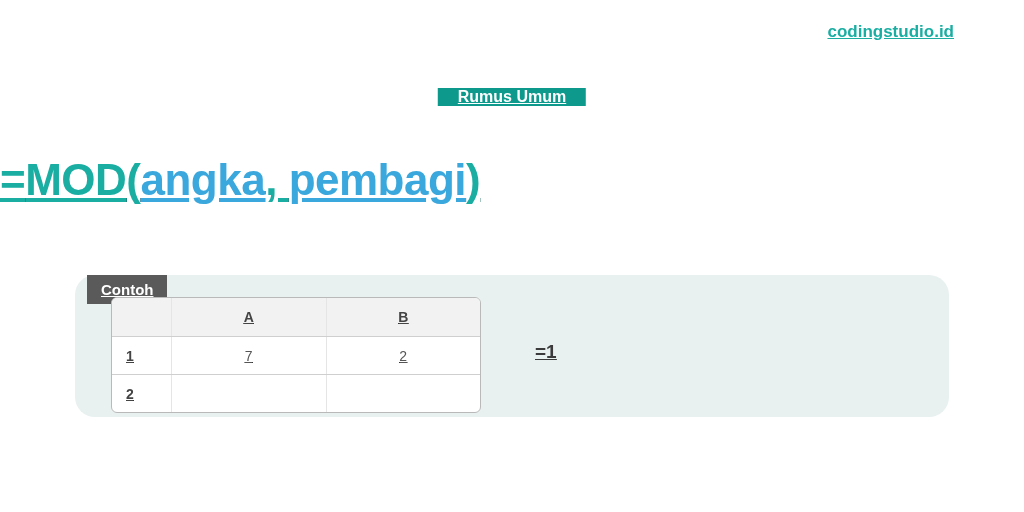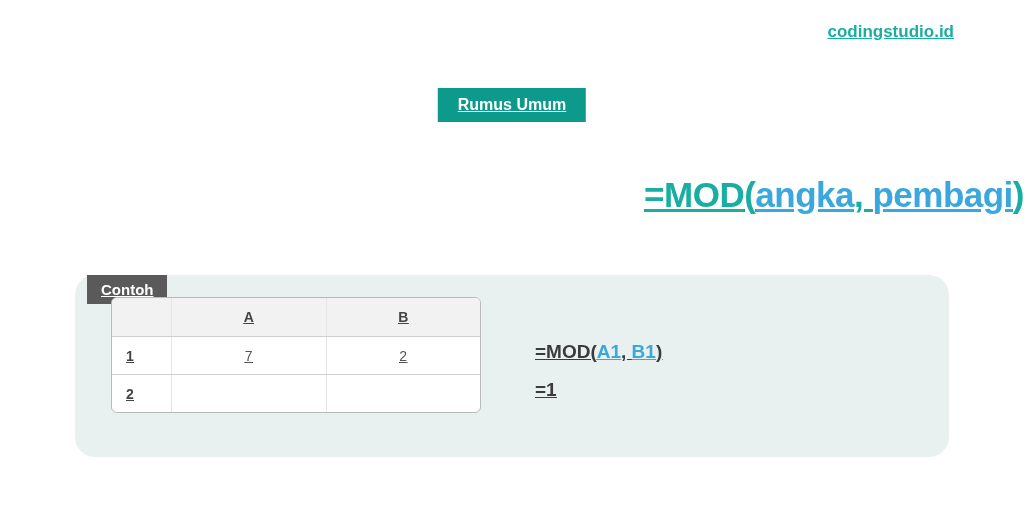"Rumus Umum" .badge { padding: 8px 20px -> 0 20px }
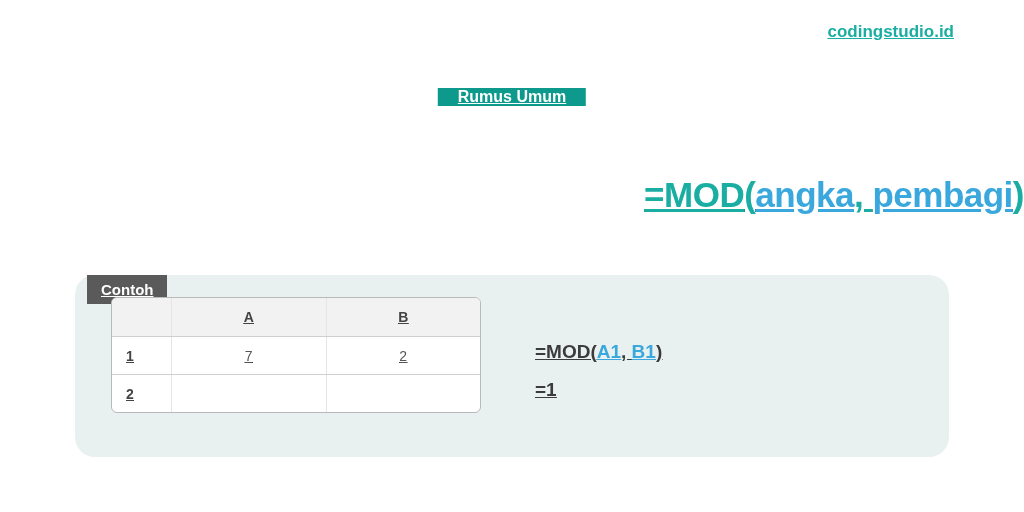"=MOD(angka, pembagi)" .formula { font-size: 35px -> 44px; margin-top: 20px -> none; text-align: right -> left }
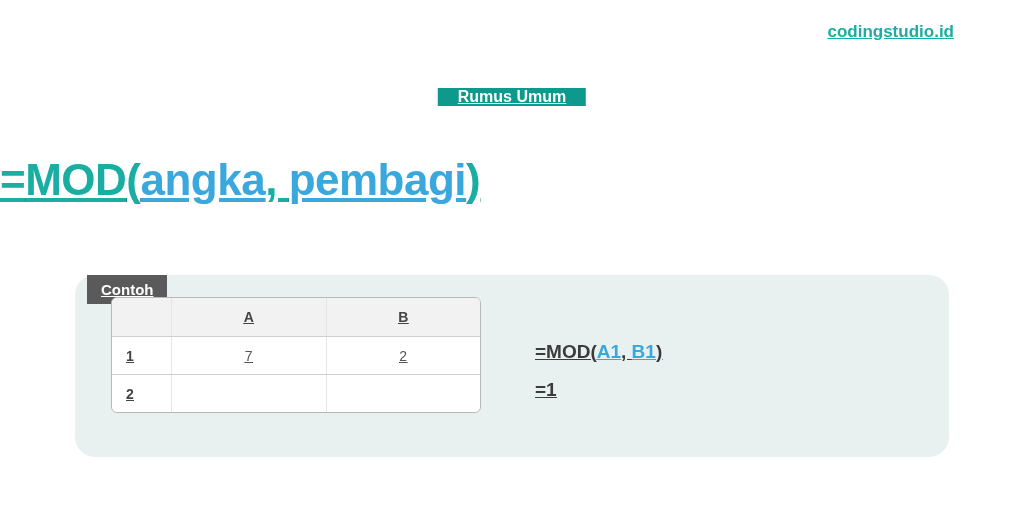"Contoh" .example-panel { height: 182px -> 142px }
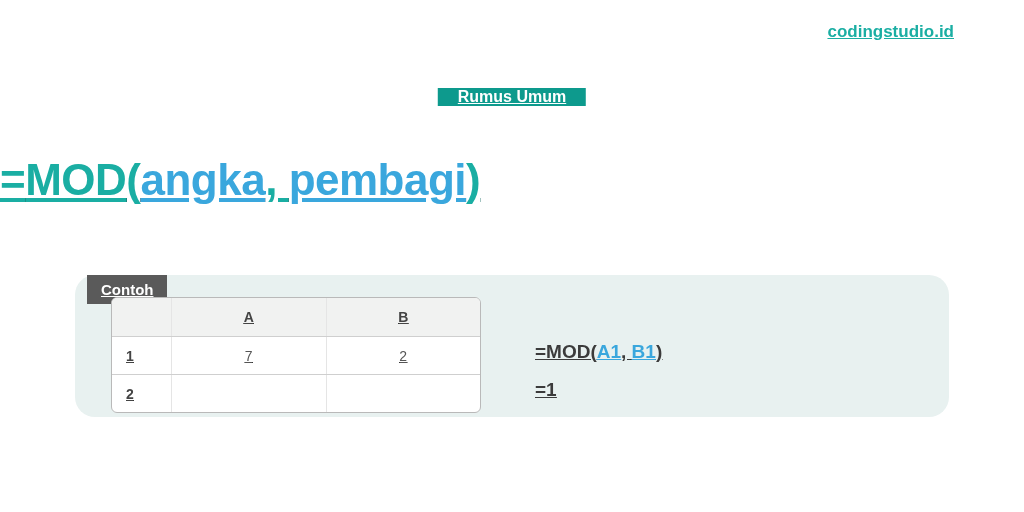"=MOD(A1, B1)" div { html: <div> <span>=MOD(</span><span>A1</span><span>, </span><span>B1</span><span>)</span> </div> -> none }
